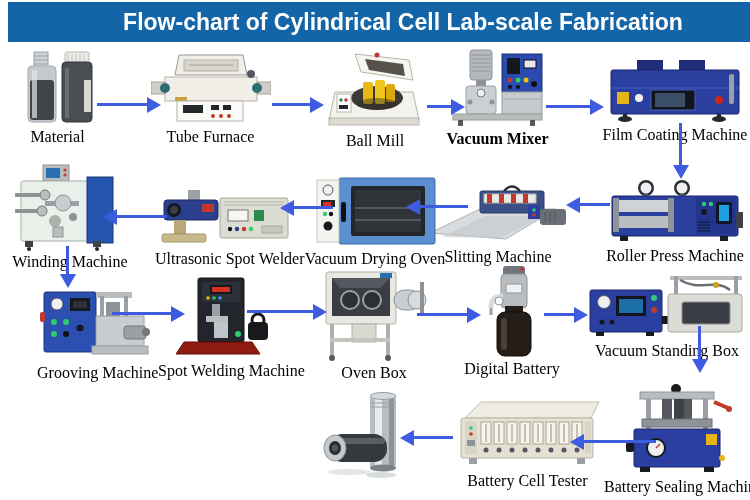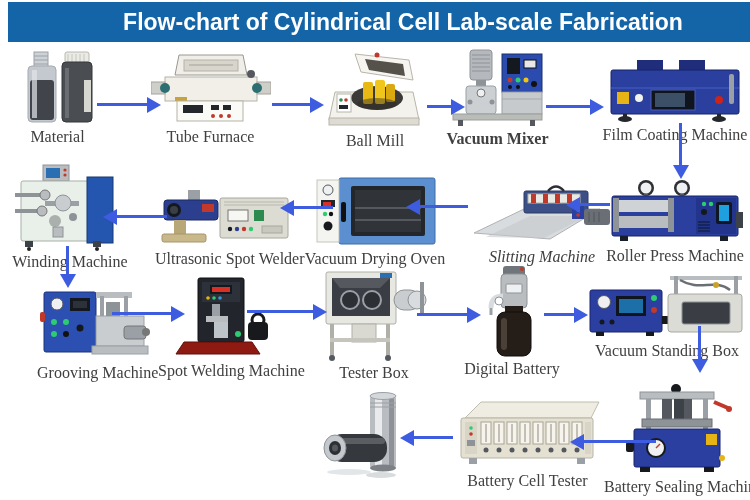"Material" .nlabel { color: #404040 -> #000000 }
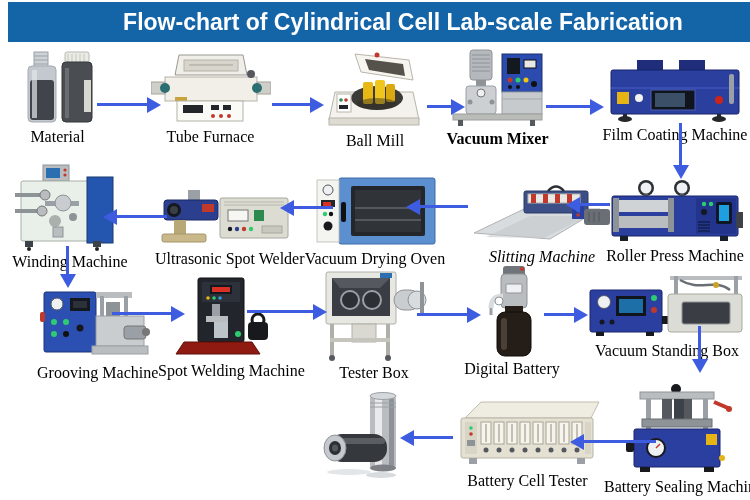"Slitting Machine" div.node { font-style: italic -> none; left: 467px -> 423px }
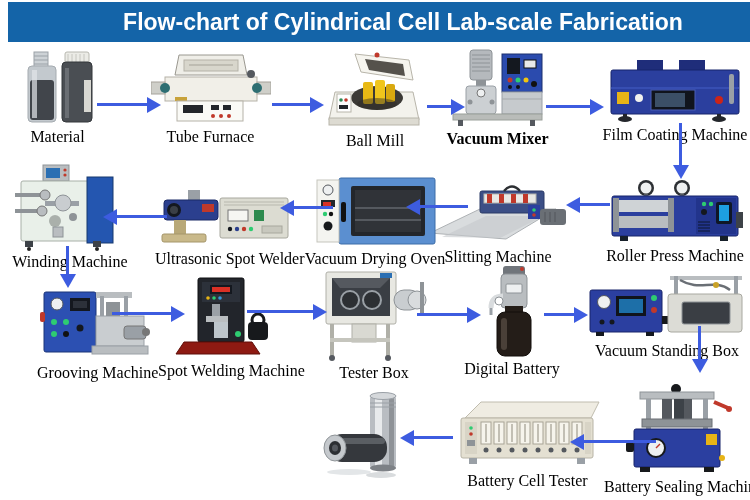"Tester Box" div.nlabel { text: Tester -> Oven }
